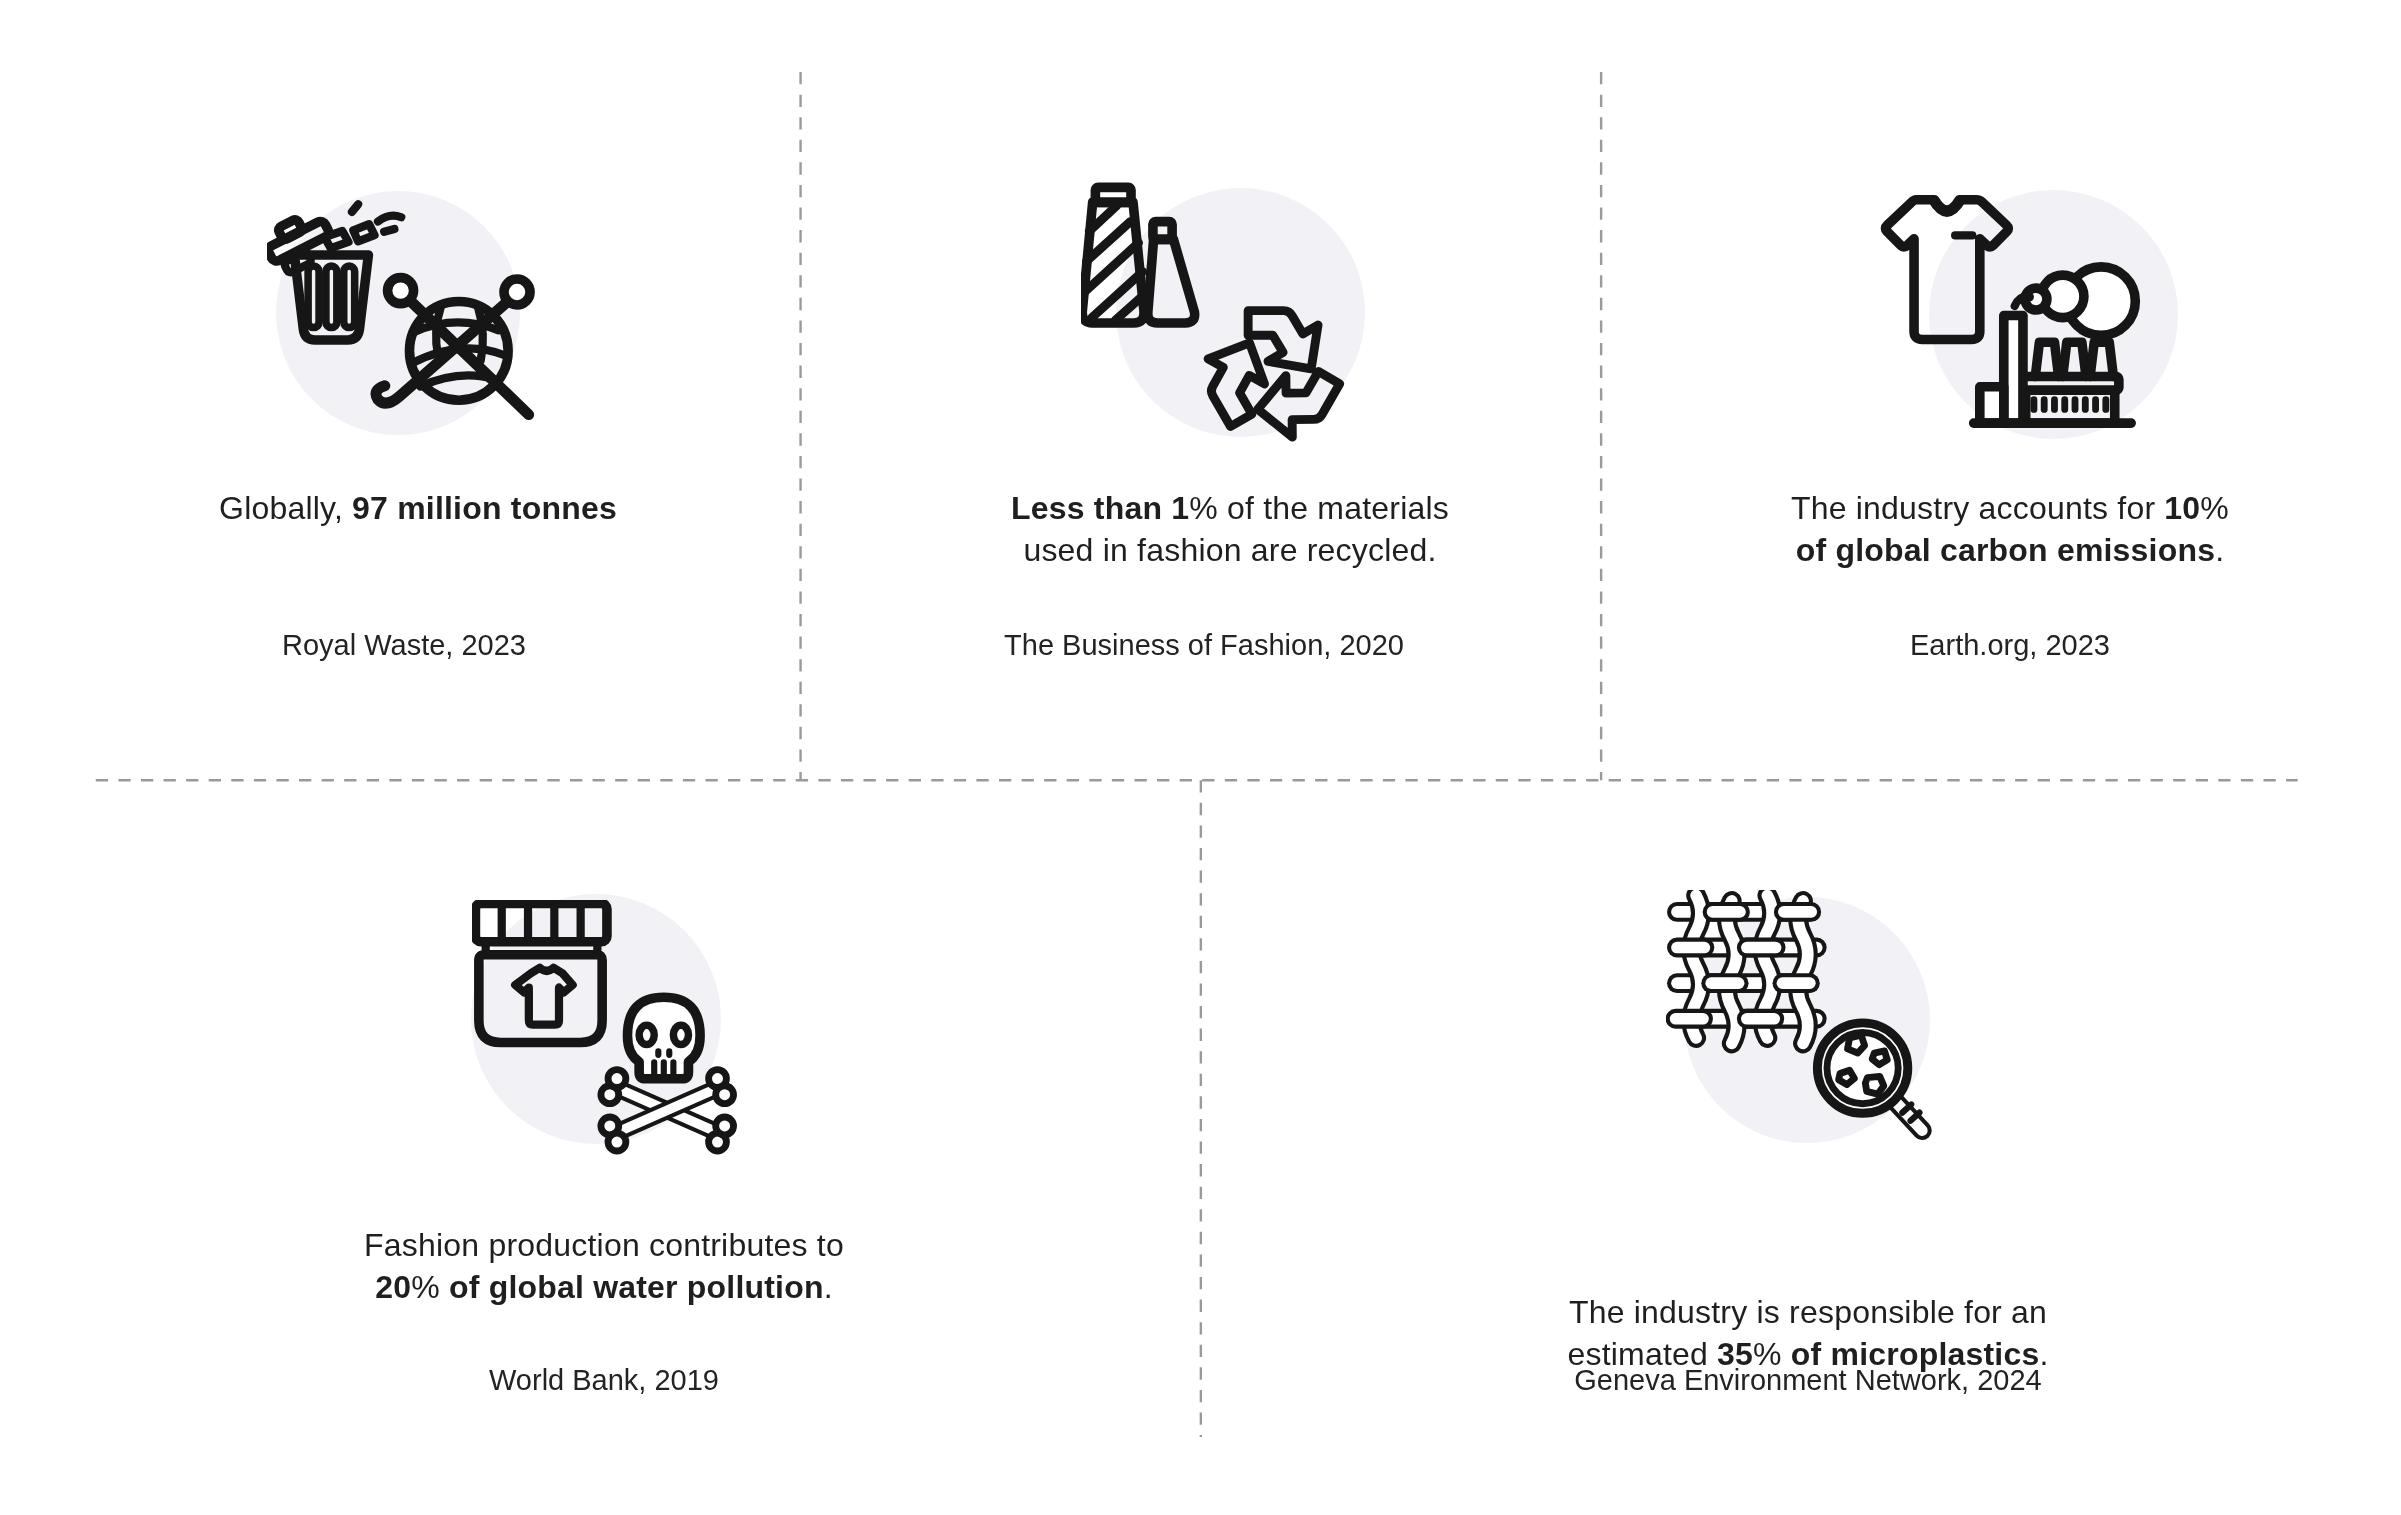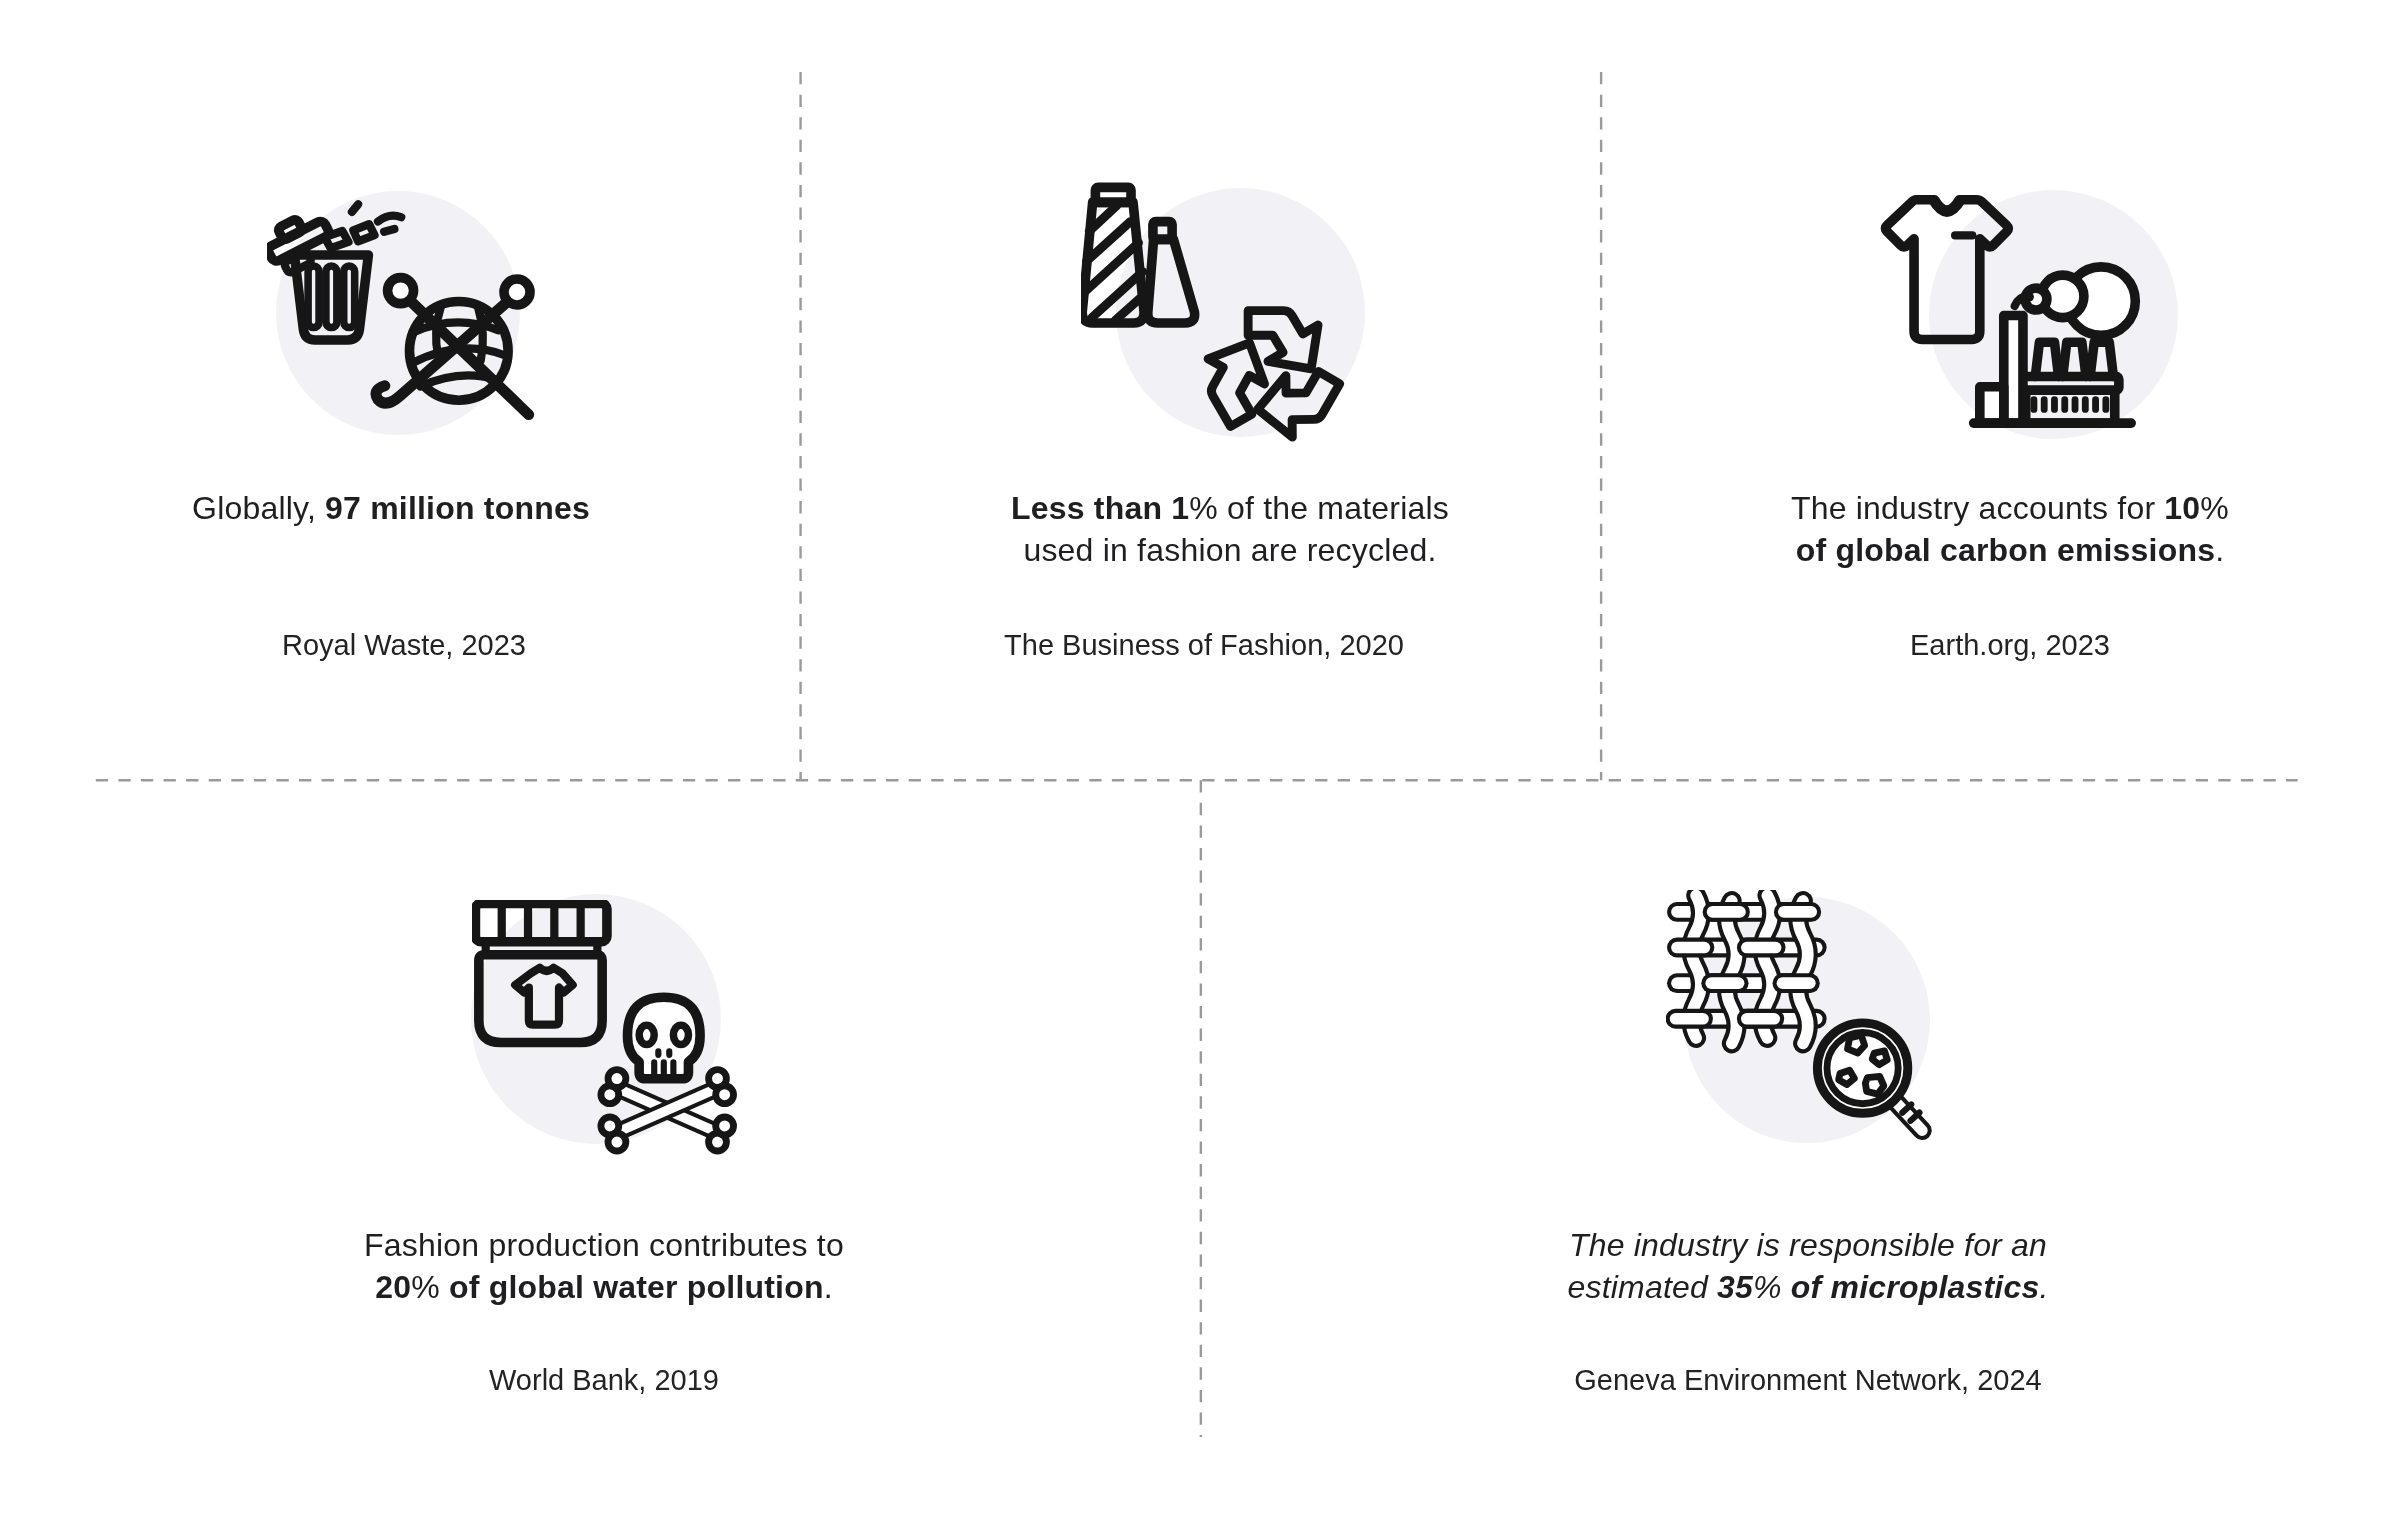"Globally, 97 million tonnes" div.caption { left: 49px -> 76px }
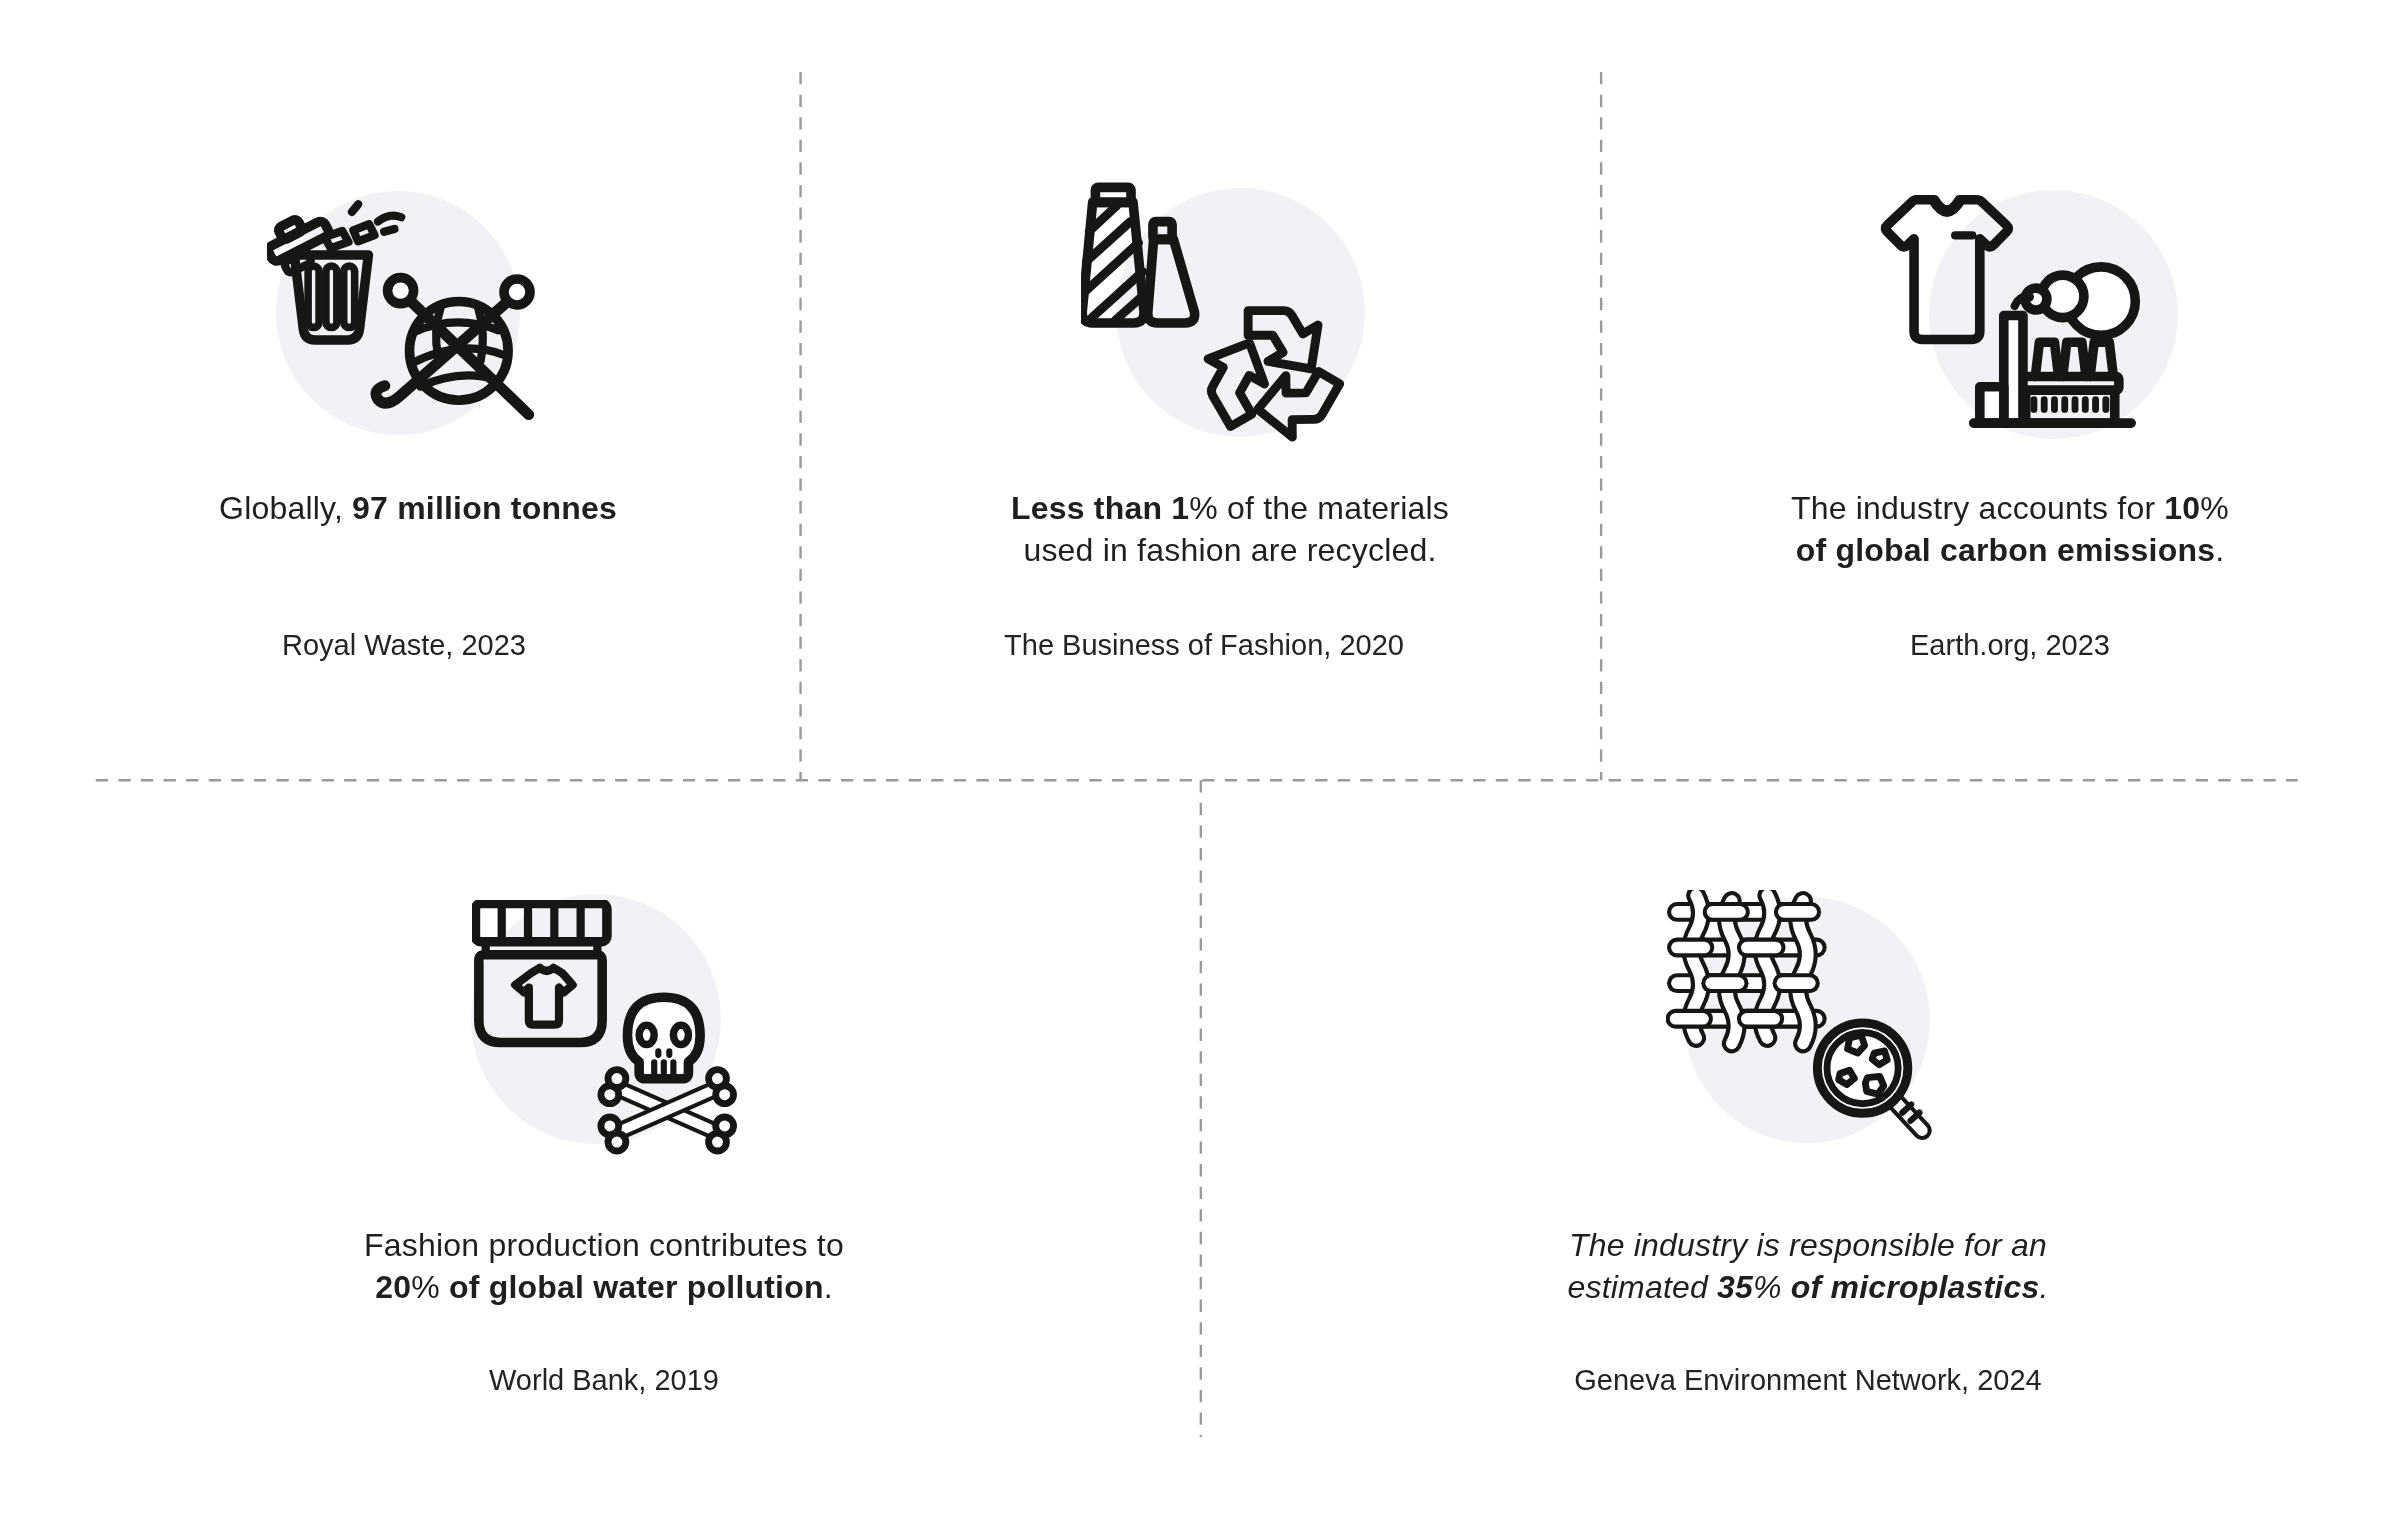"The industry is responsible for" div.caption { font-style: italic -> none; top: 1224px -> 1291px }
